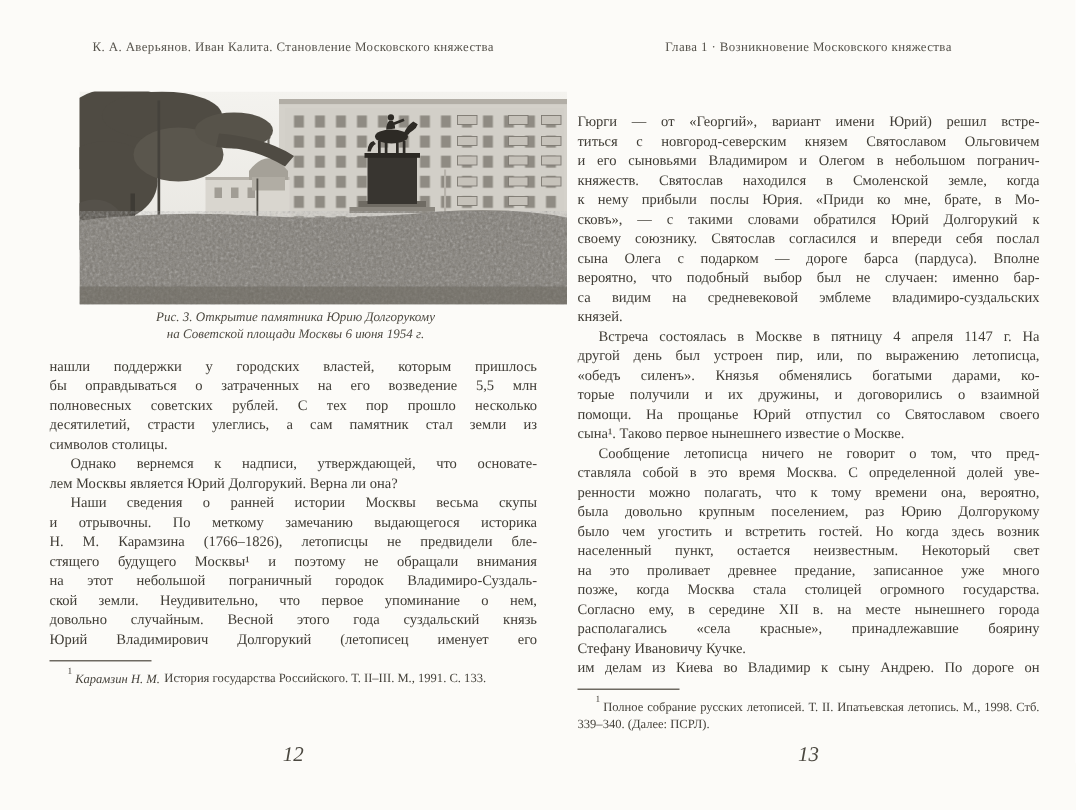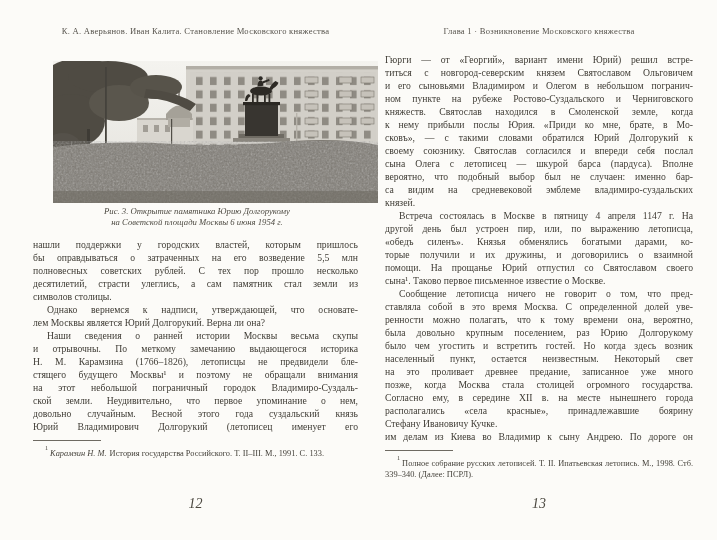"Гюрги — от «Георгий», вариант" .page-right .body-text { margin-top: 16px -> 38px }
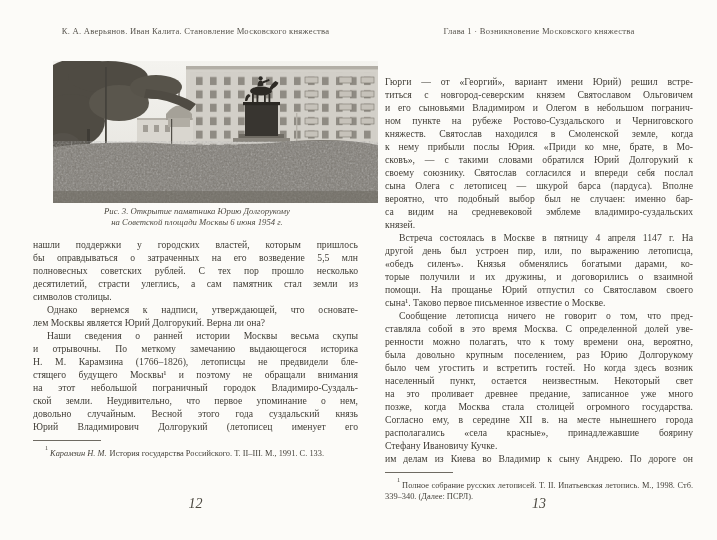"ном пункте на рубеже" div.line { html: <div>ном пункте на рубеже Ростово-Суздальского и Черниговского</div> -> none }
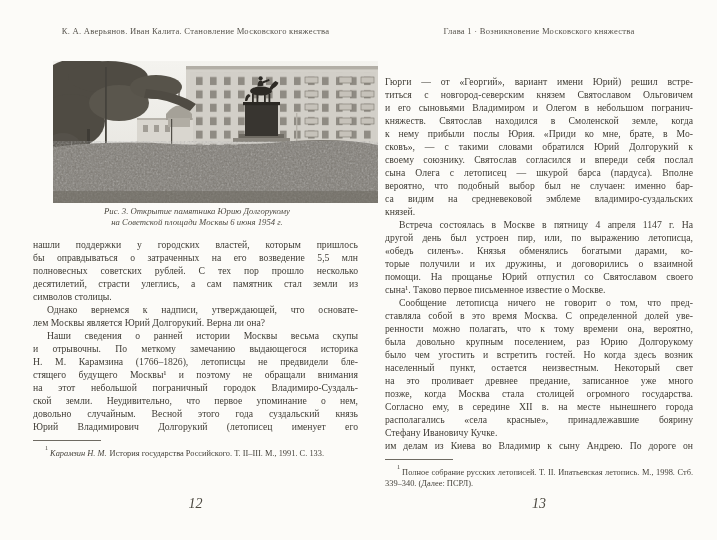"сына Олега с летописец —" div.line { text: летописец — шкурой -> подарком — дороге }
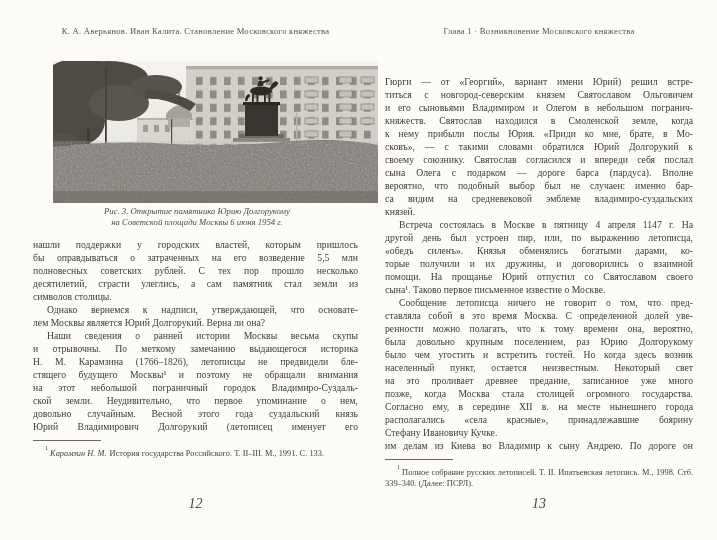"сына¹. Таково первое письменное известие" div.line { text: письменное -> нынешнего }
